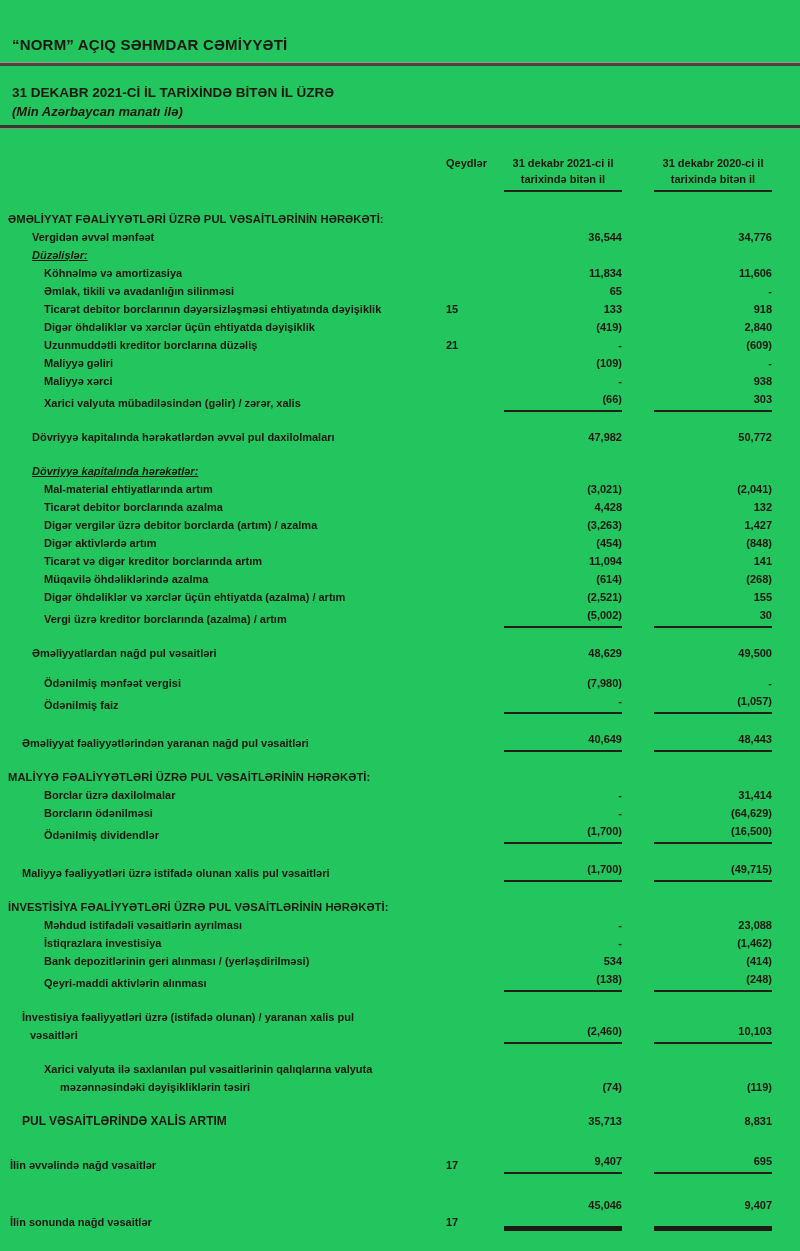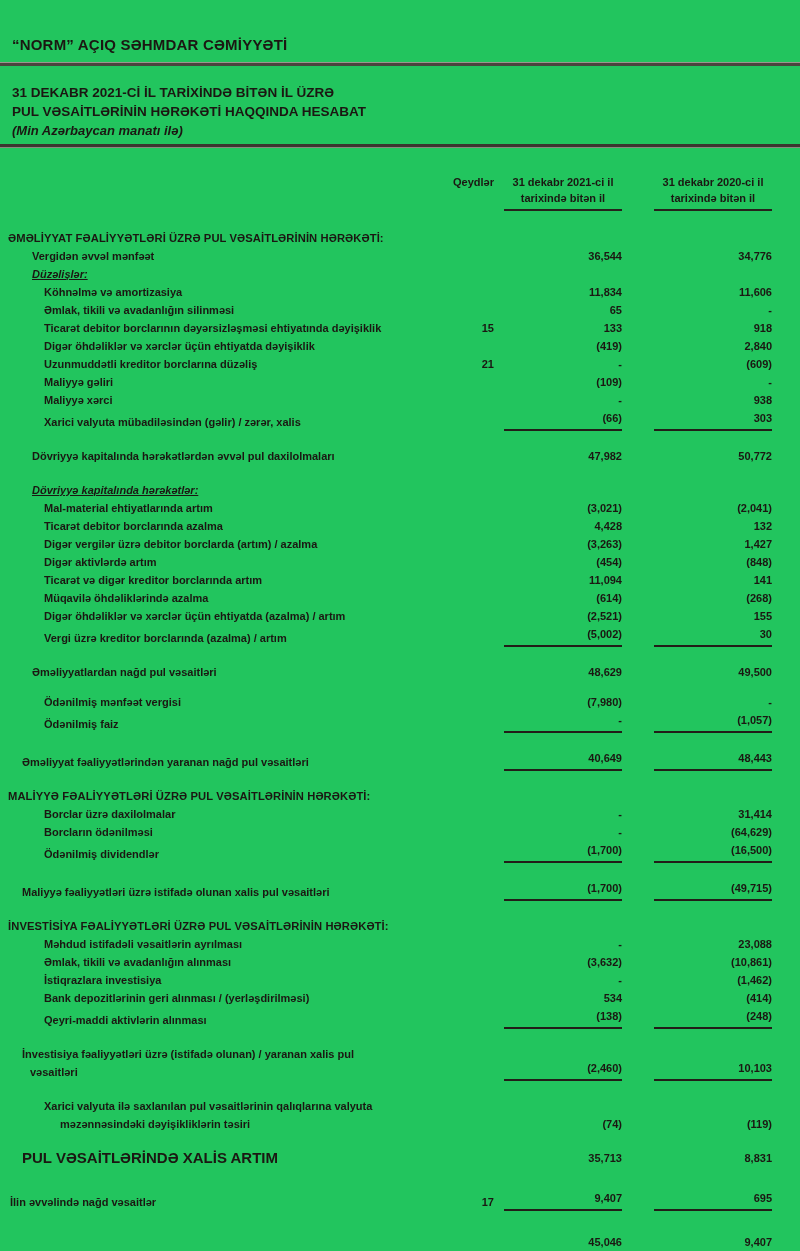"PUL VƏSAİTLƏRİNİN HƏRƏKƏTİ HAQQINDA" div.doc-title { html: <div>PUL VƏSAİTLƏRİNİN HƏRƏKƏTİ HAQQINDA HESABAT</div> -> none }
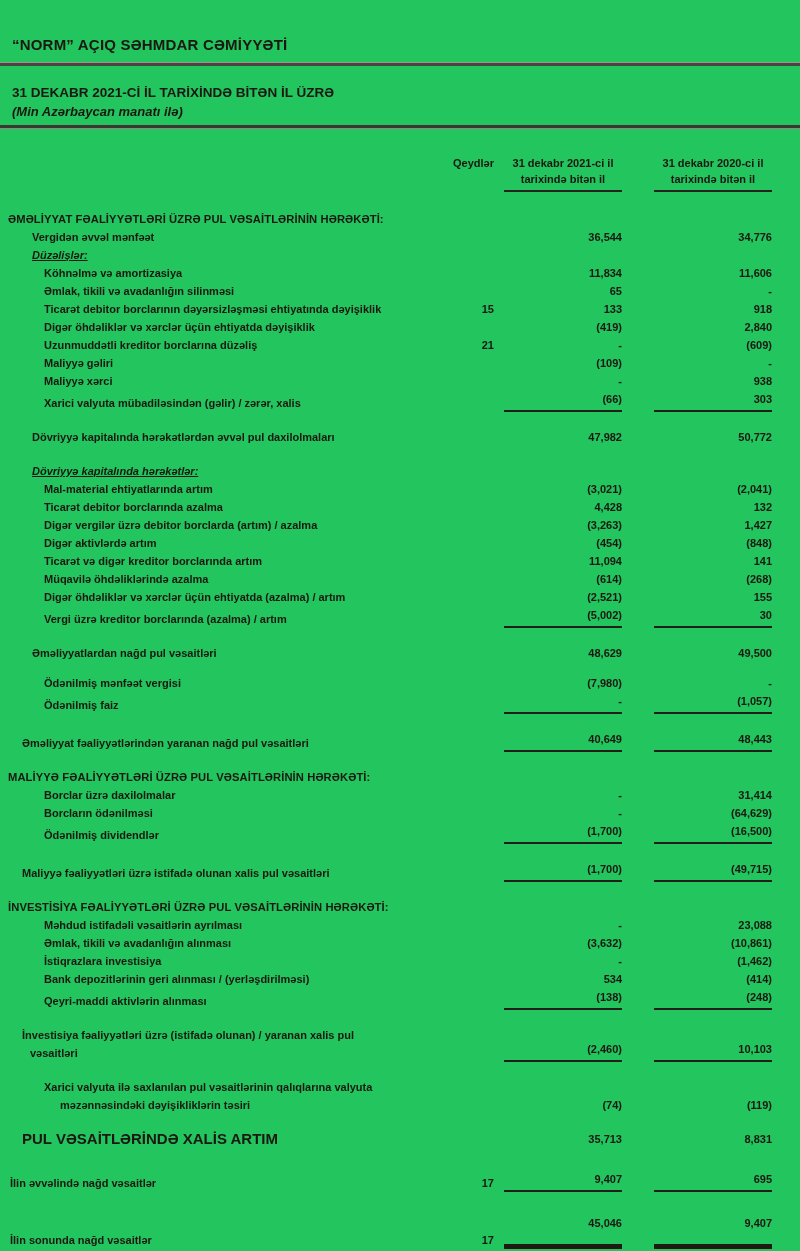"Qeydlər" .c-note { text-align: right -> left }
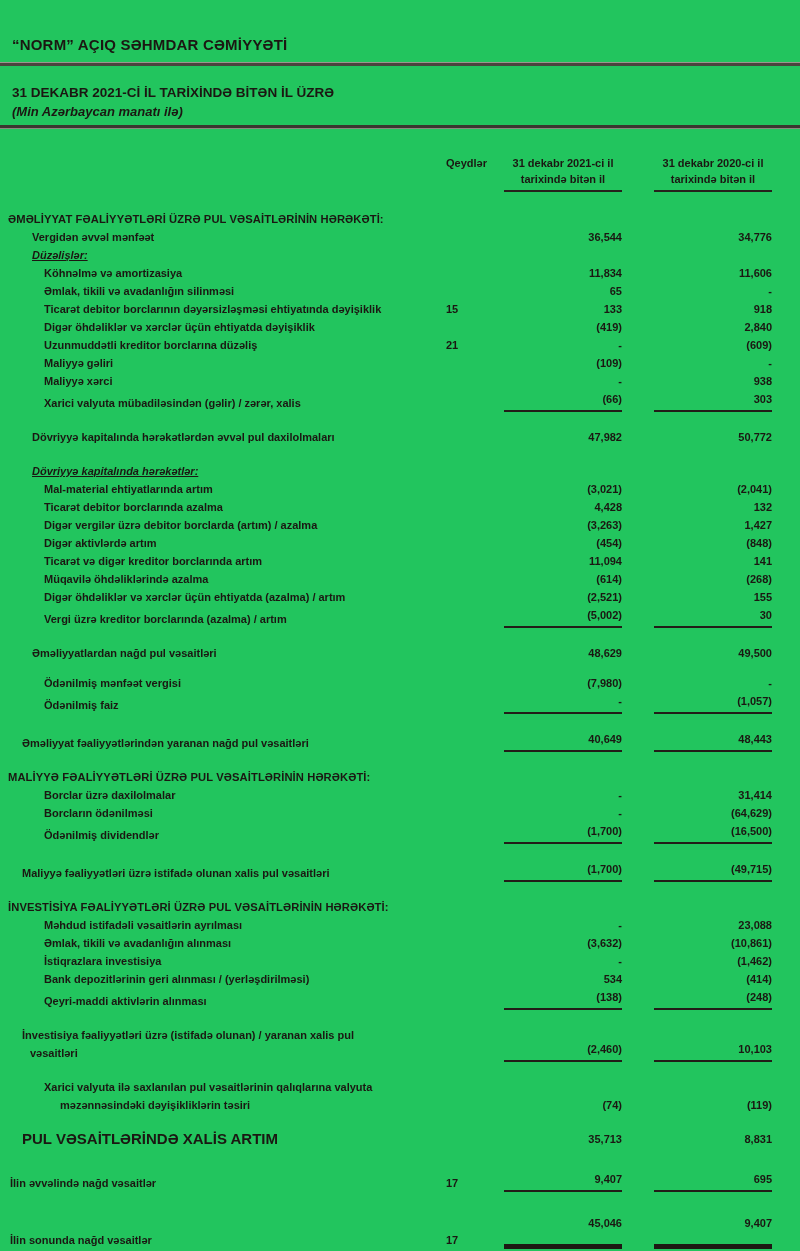"Əmlak, tikili və avadanlığın alınması" div.row { html: <div> <div>Əmlak, tikili və avadanlığın alınması</div> <div></div> <div>(3,632)</div> <div>(10,861)</div> </div> -> none }
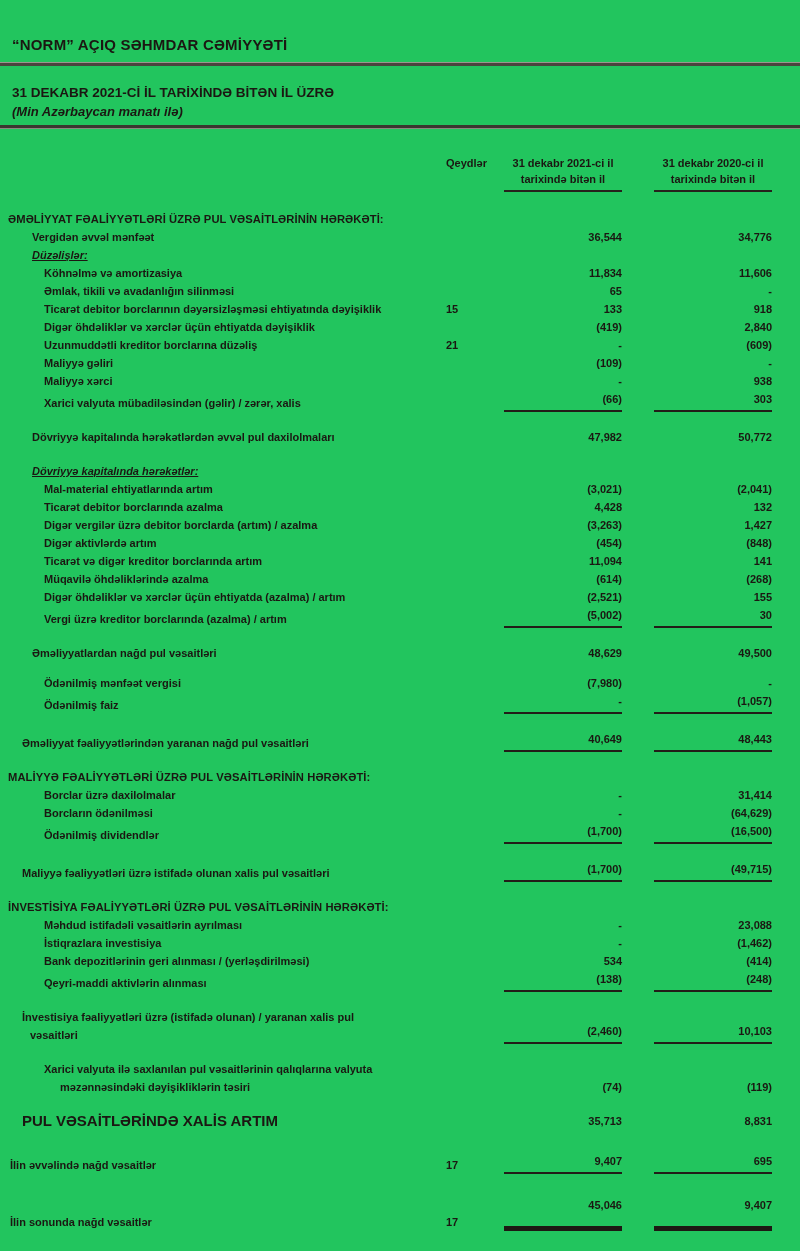"PUL VƏSAİTLƏRİNDƏ XALİS ARTIM" .netchange .c-label { font-size: 15px -> 12px }
